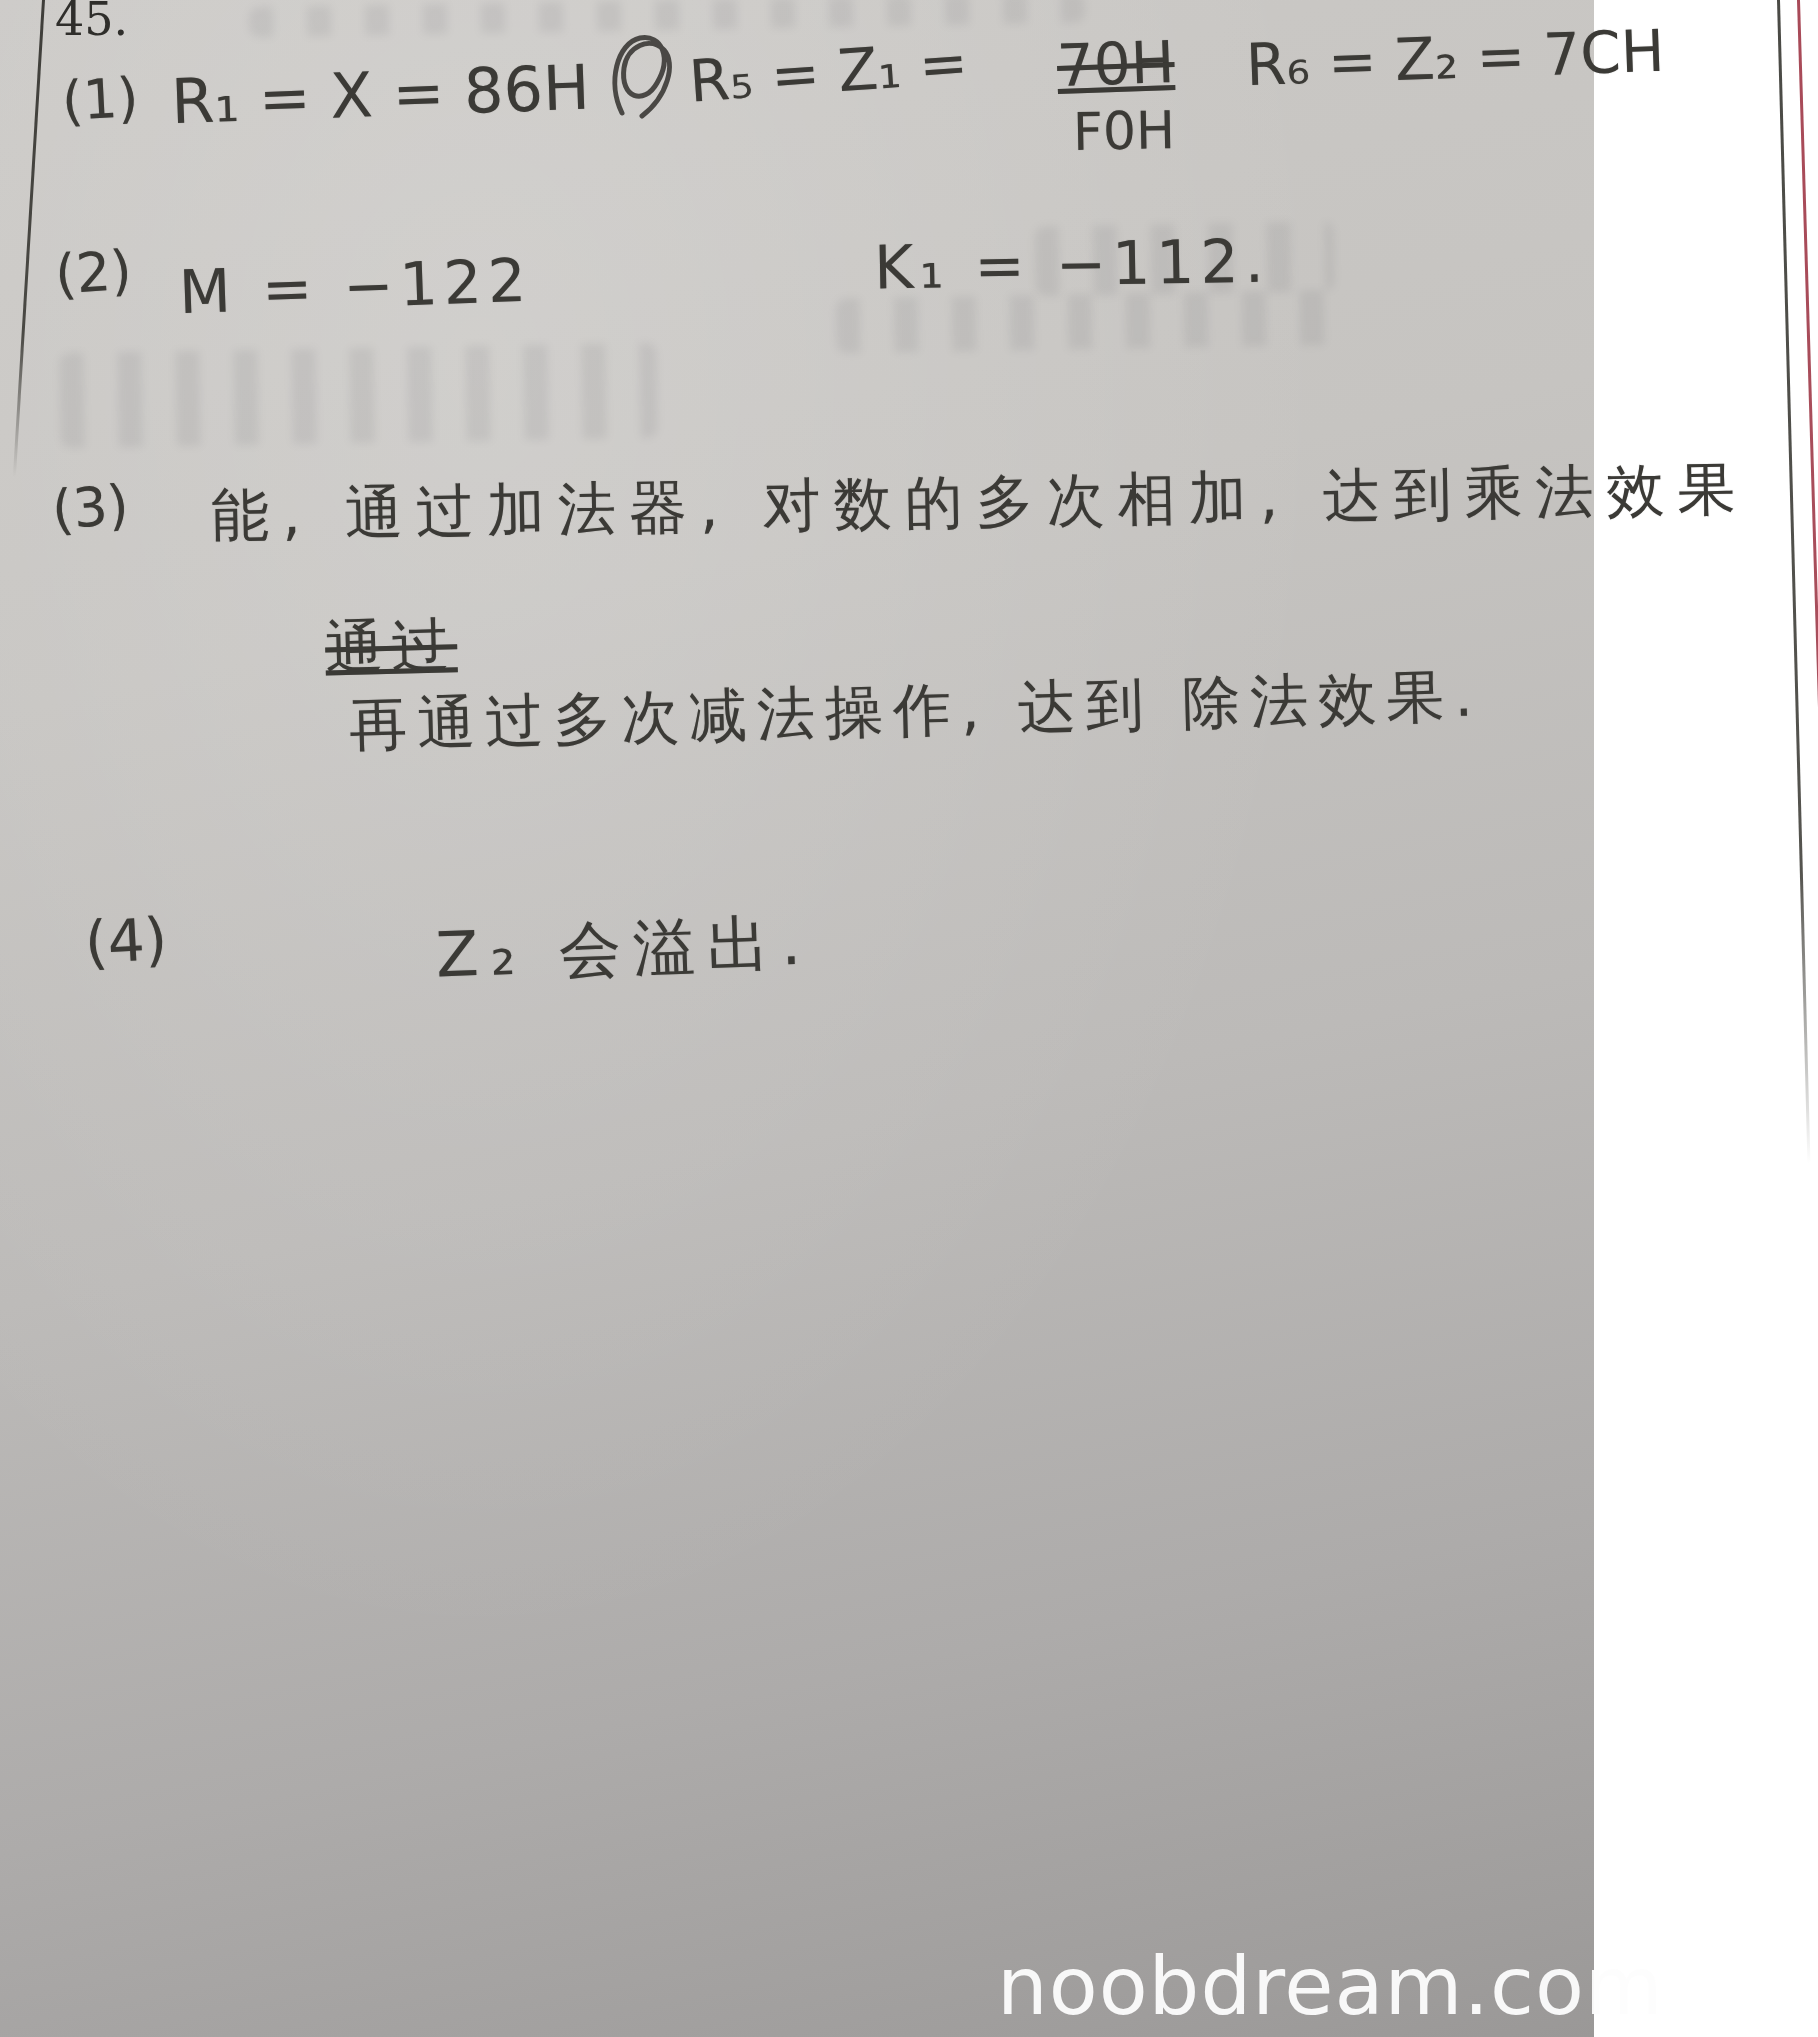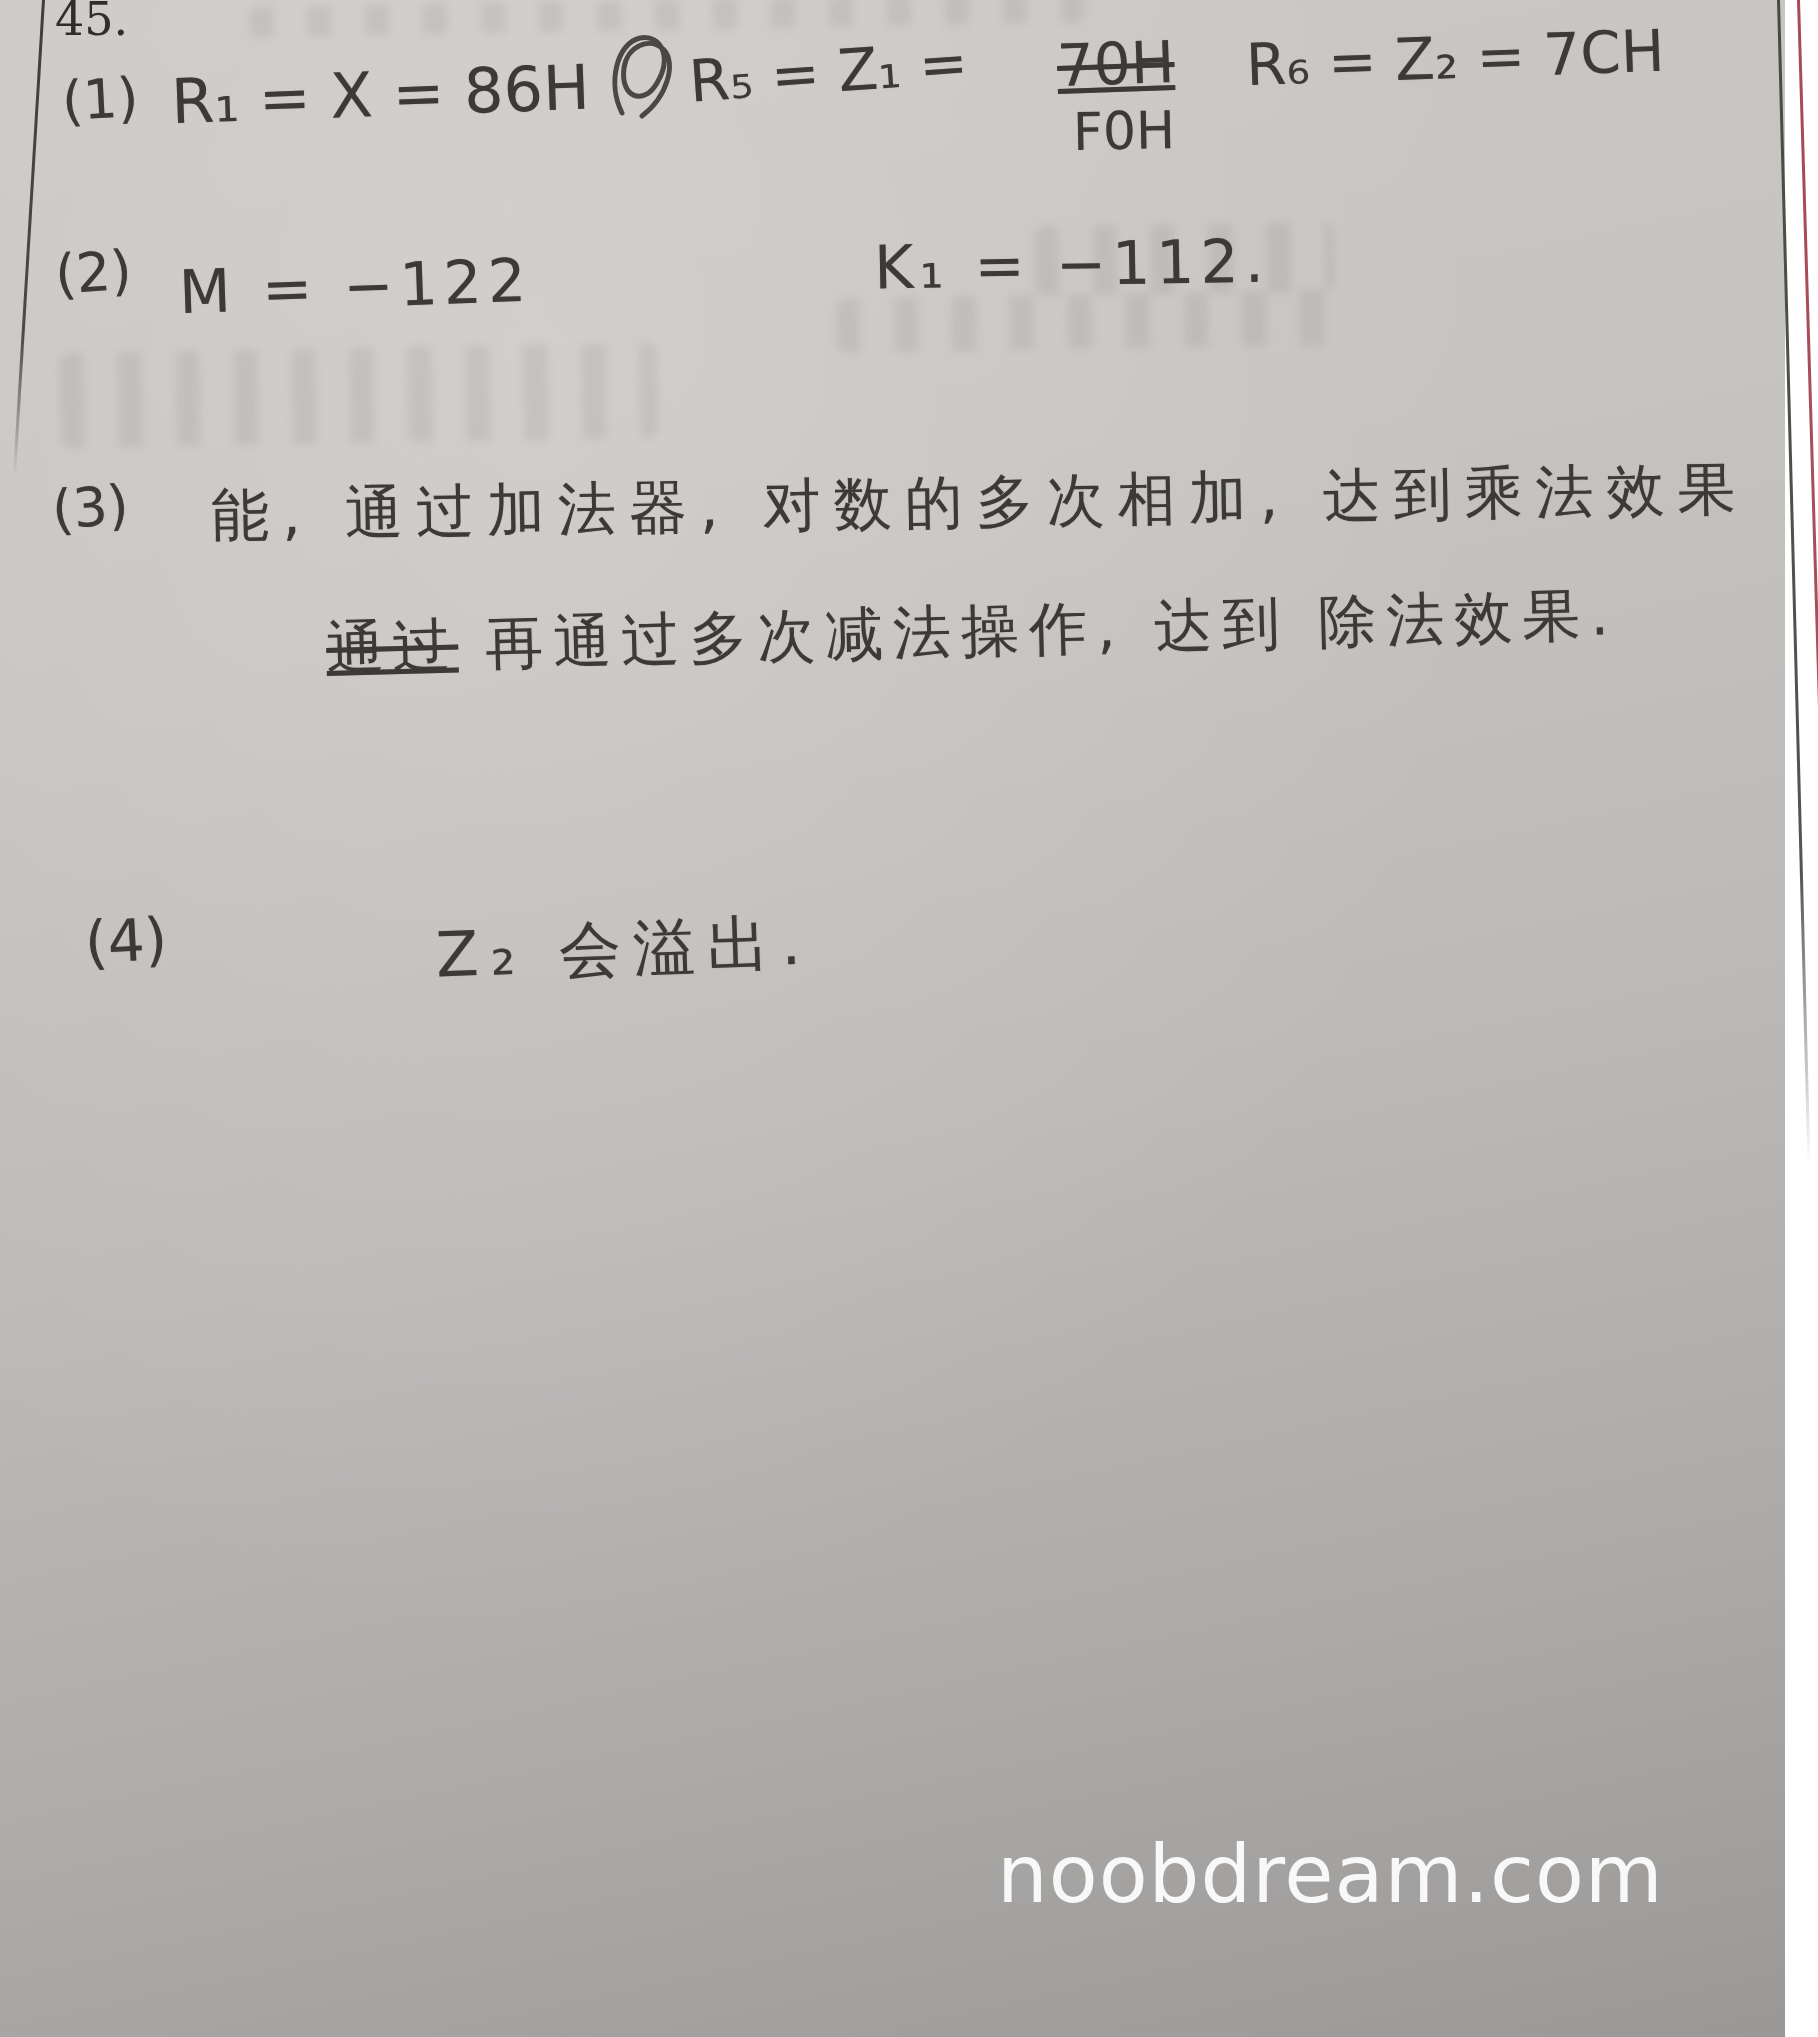"45." .paper { width: 1785px -> 1594px }
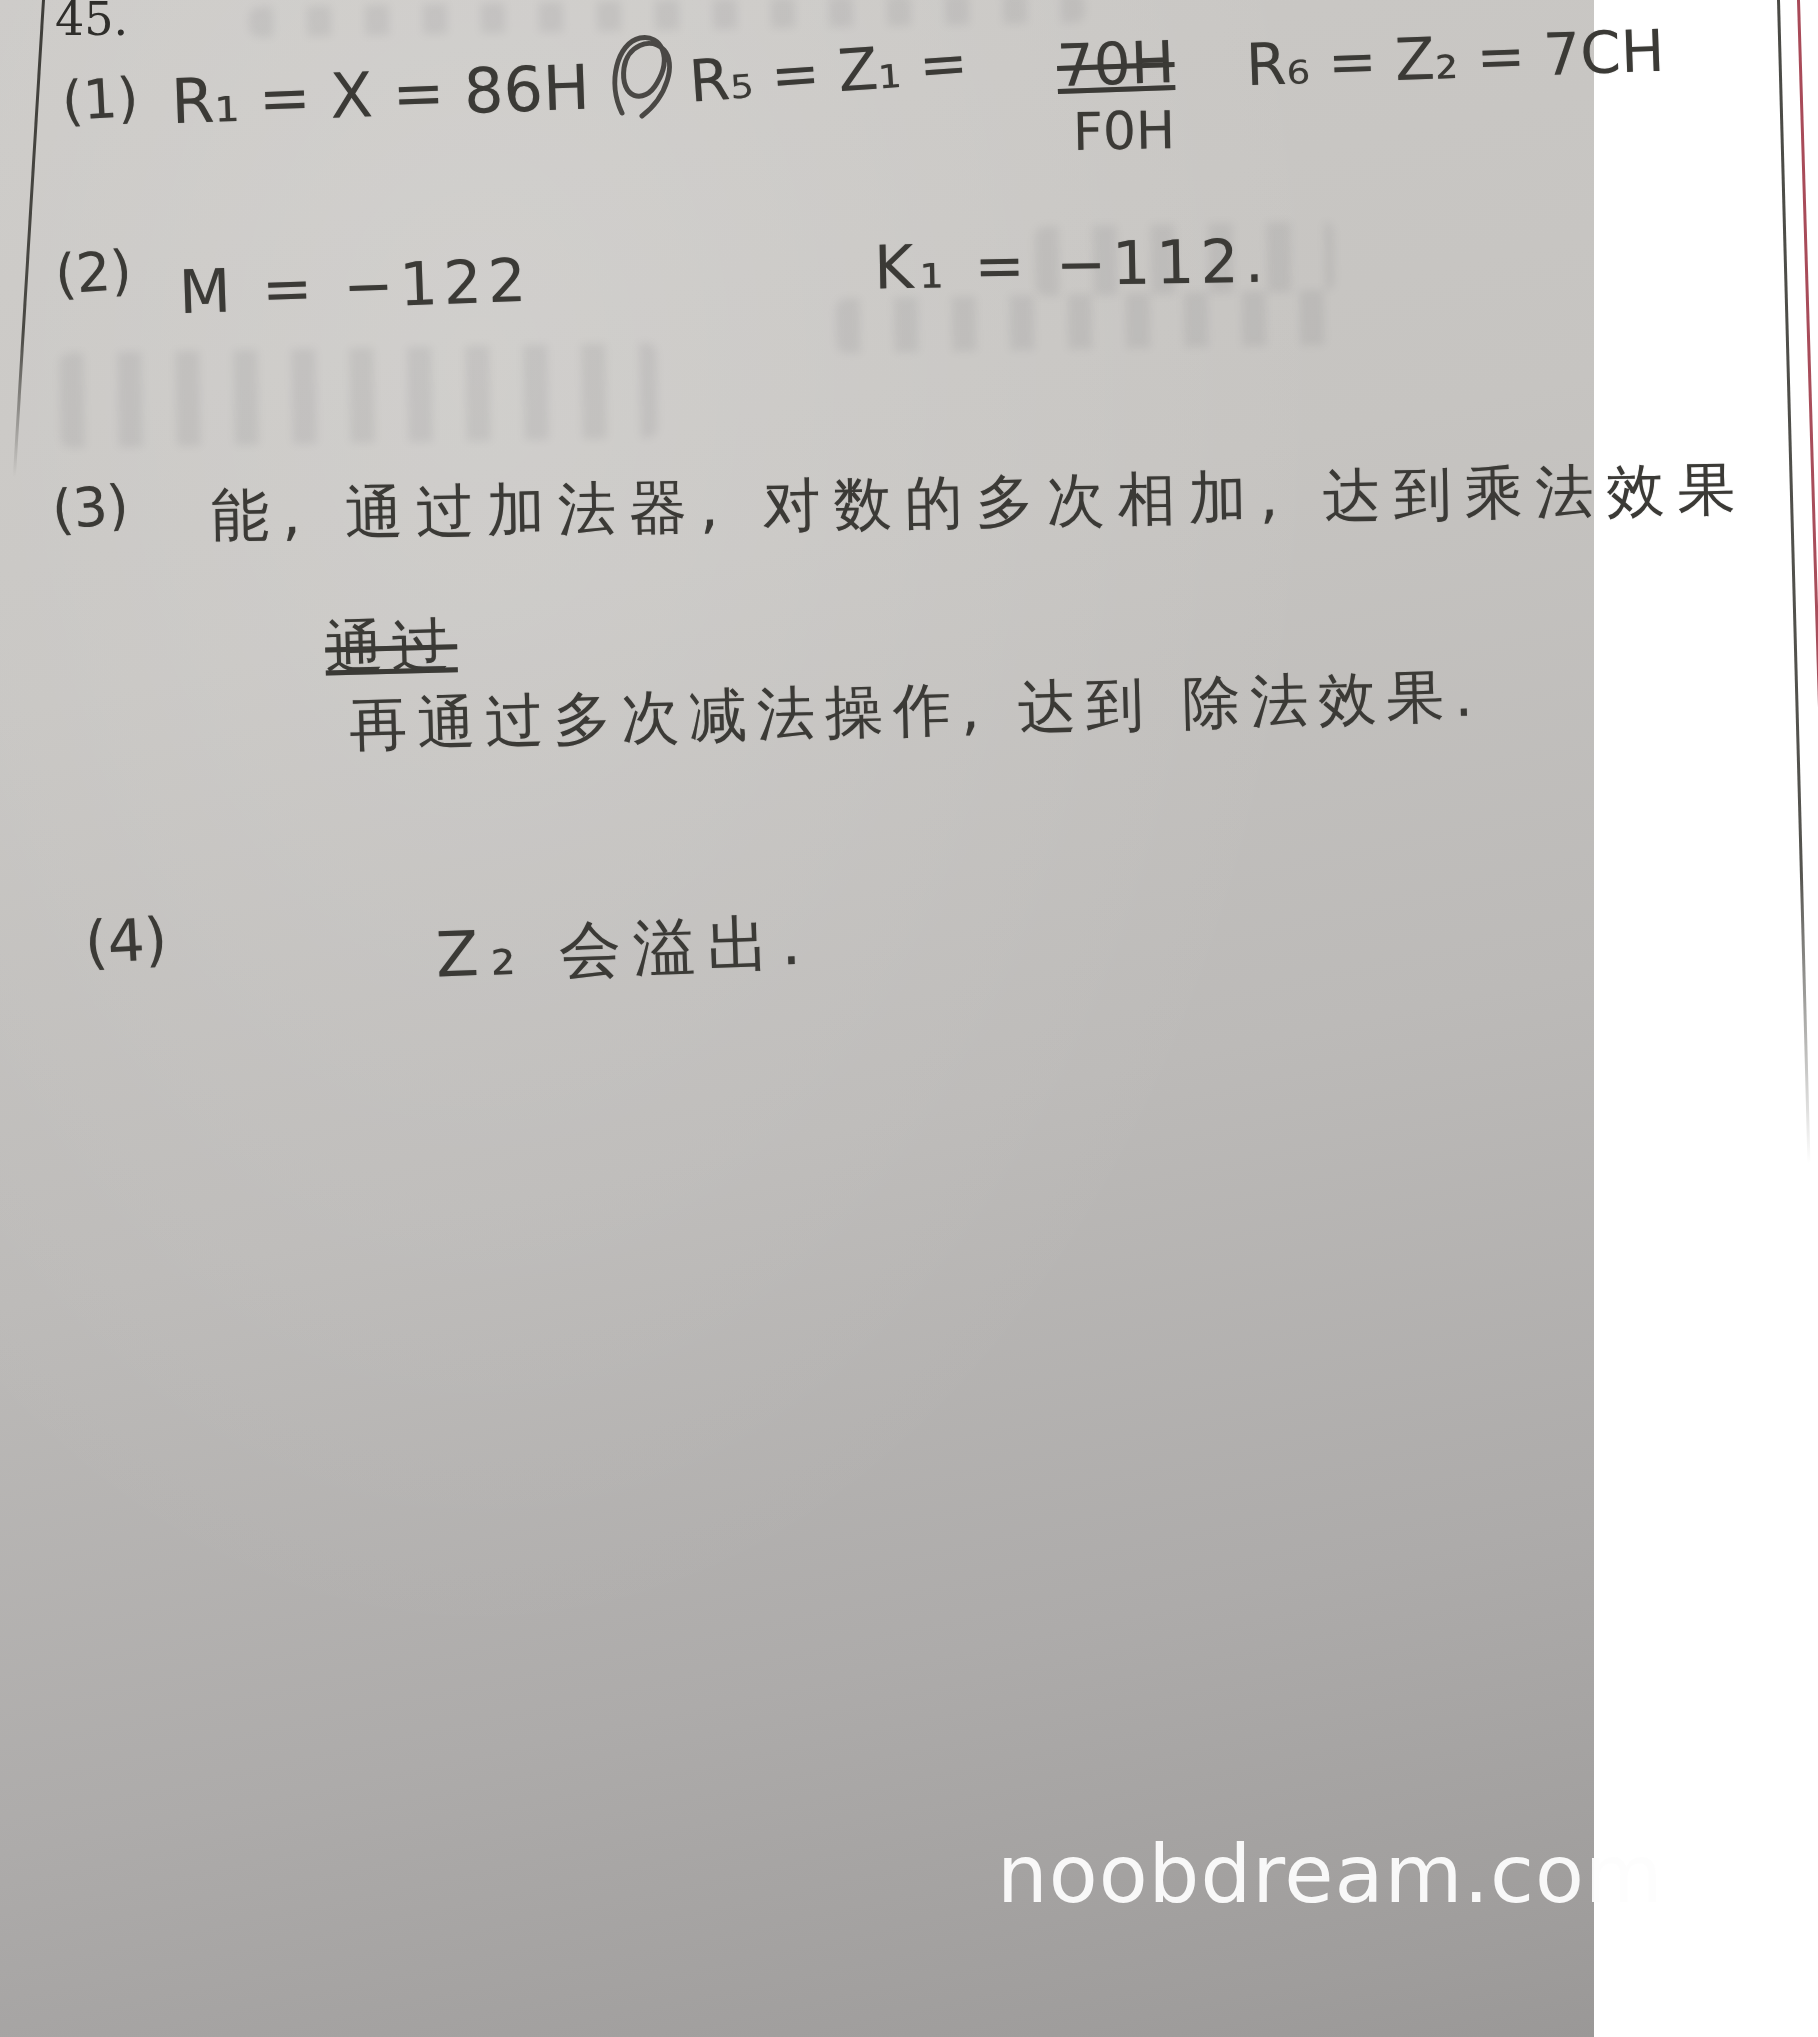"noobdream.com" .watermark { top: 1828px -> 1940px }
